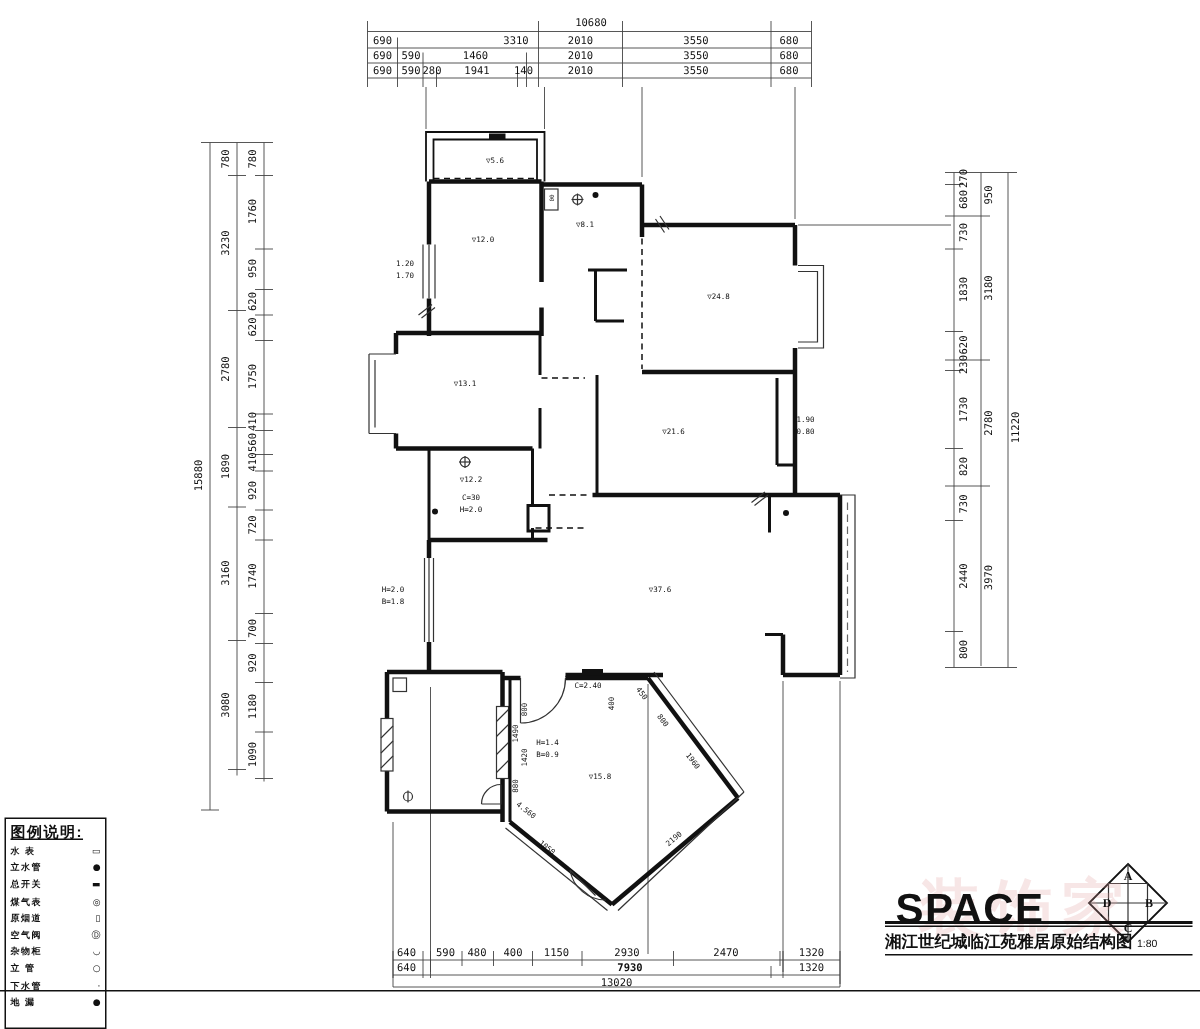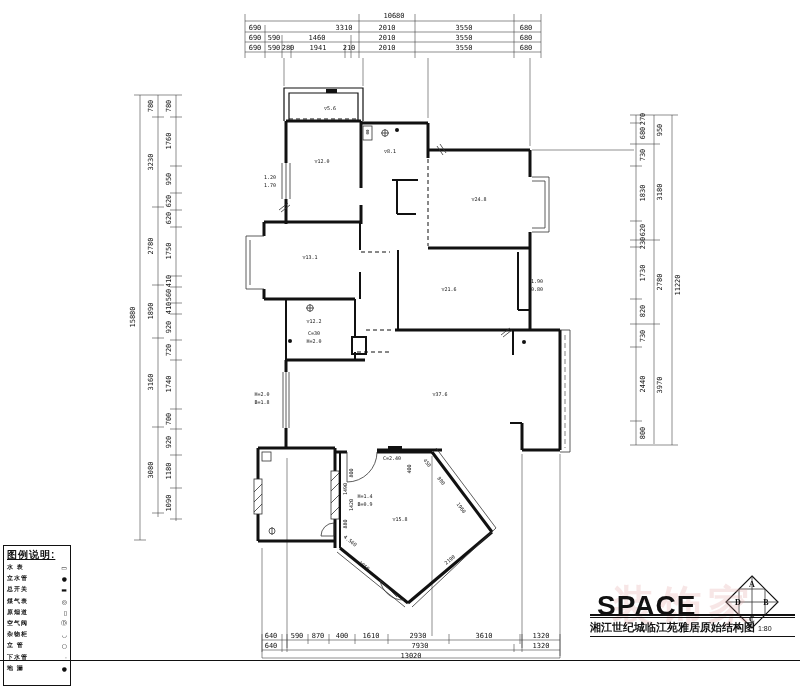"210" span.lbl { text: 210 -> 140 }
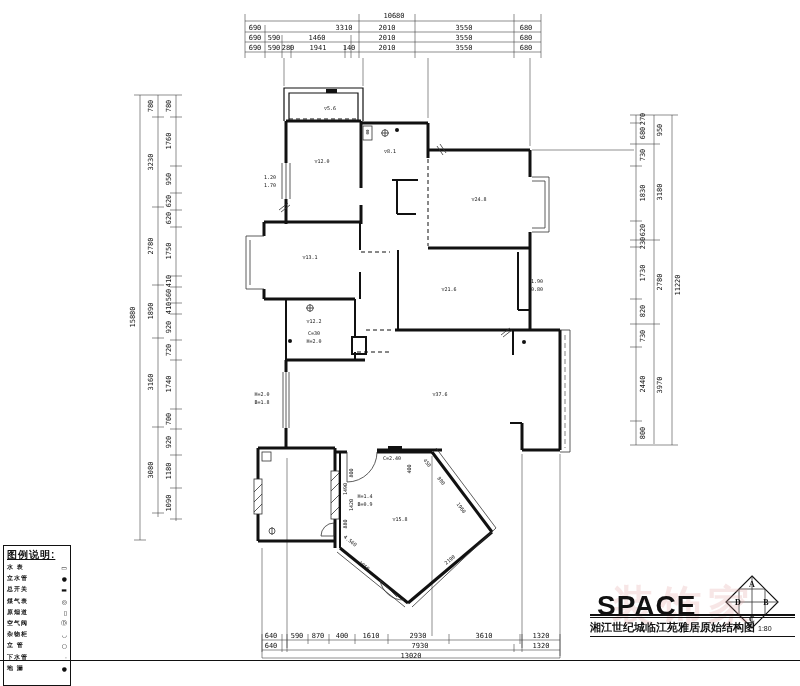"870" span.lbl { text: 870 -> 480 }
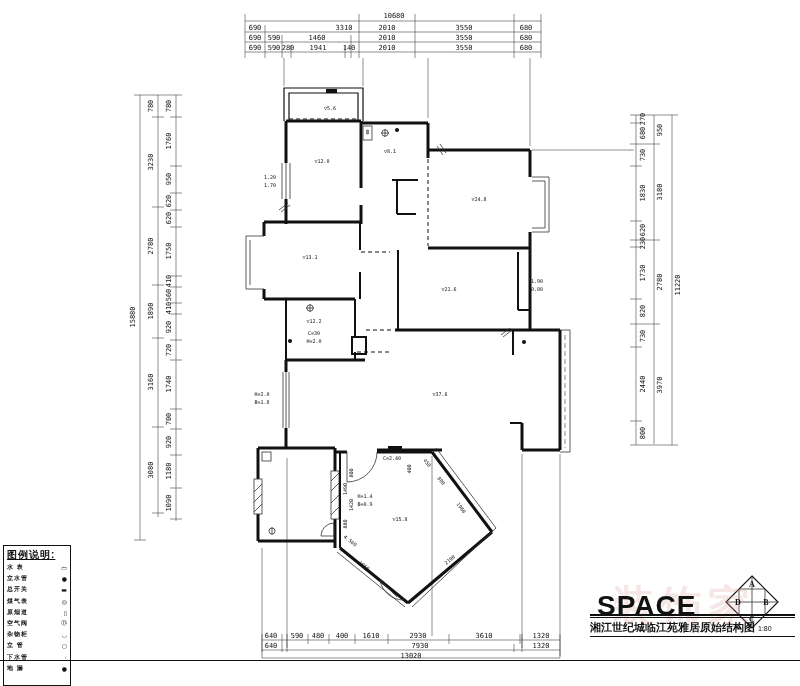"1610" span.lbl { text: 1610 -> 1150 }
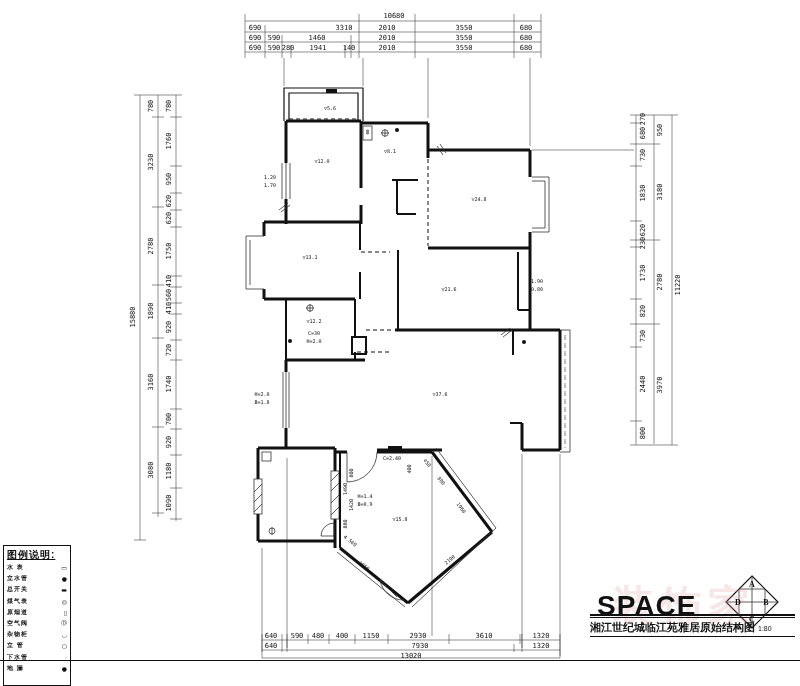"3610" span.lbl { text: 3610 -> 2470 }
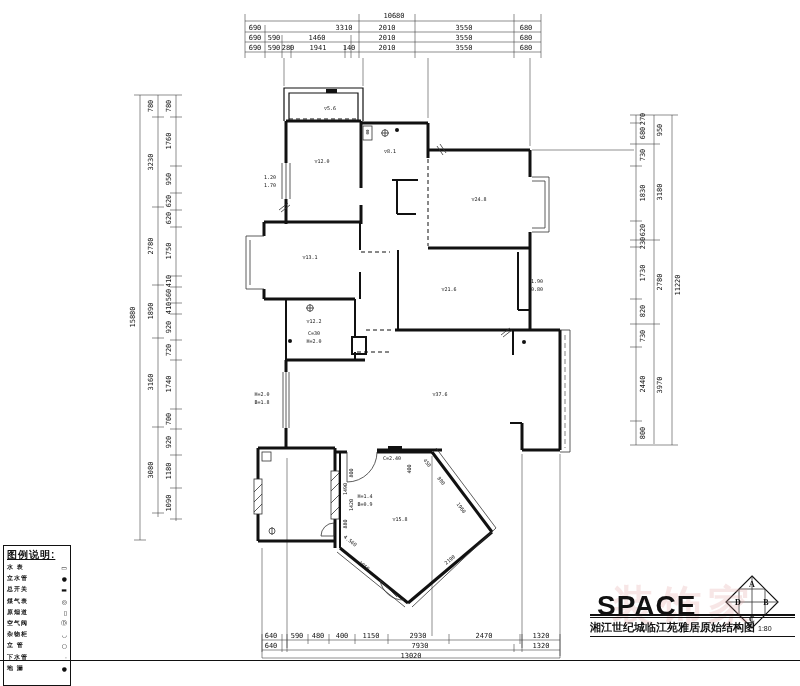"7930" span.lbl { font-weight: none -> bold }
